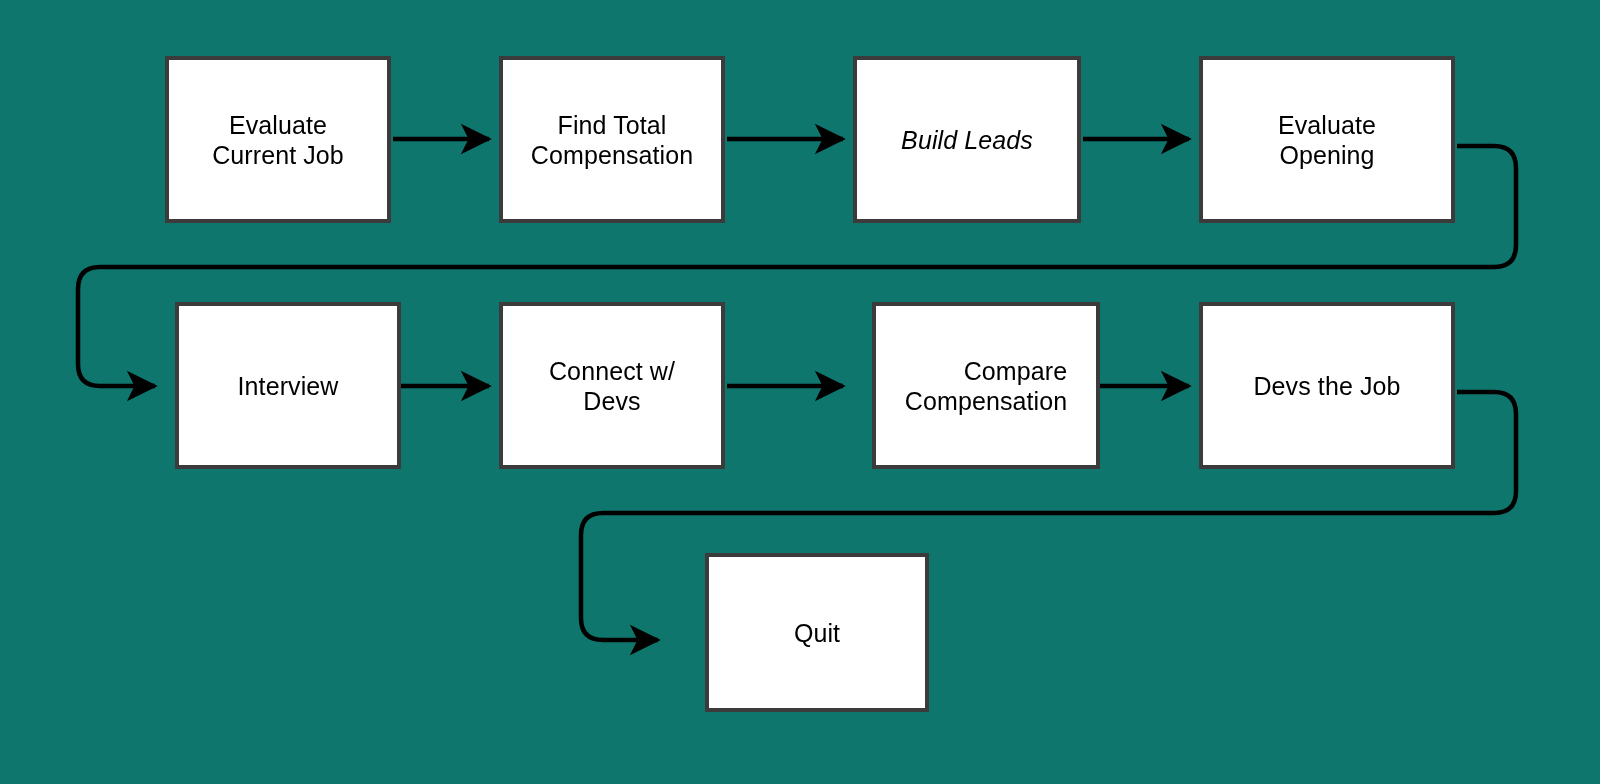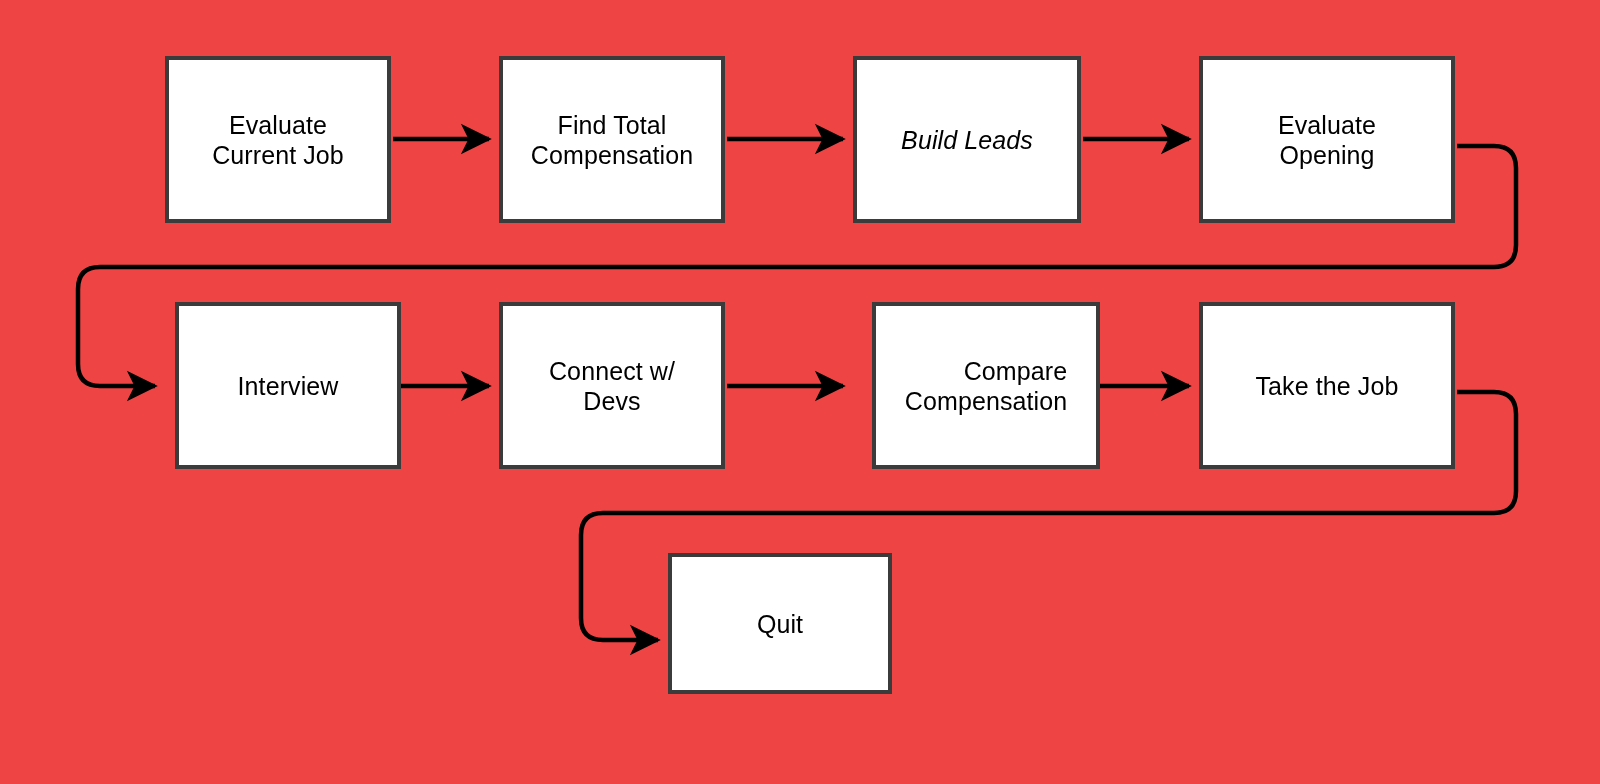"Evaluate" #canvas { background: #ef4444 -> #0f766e }
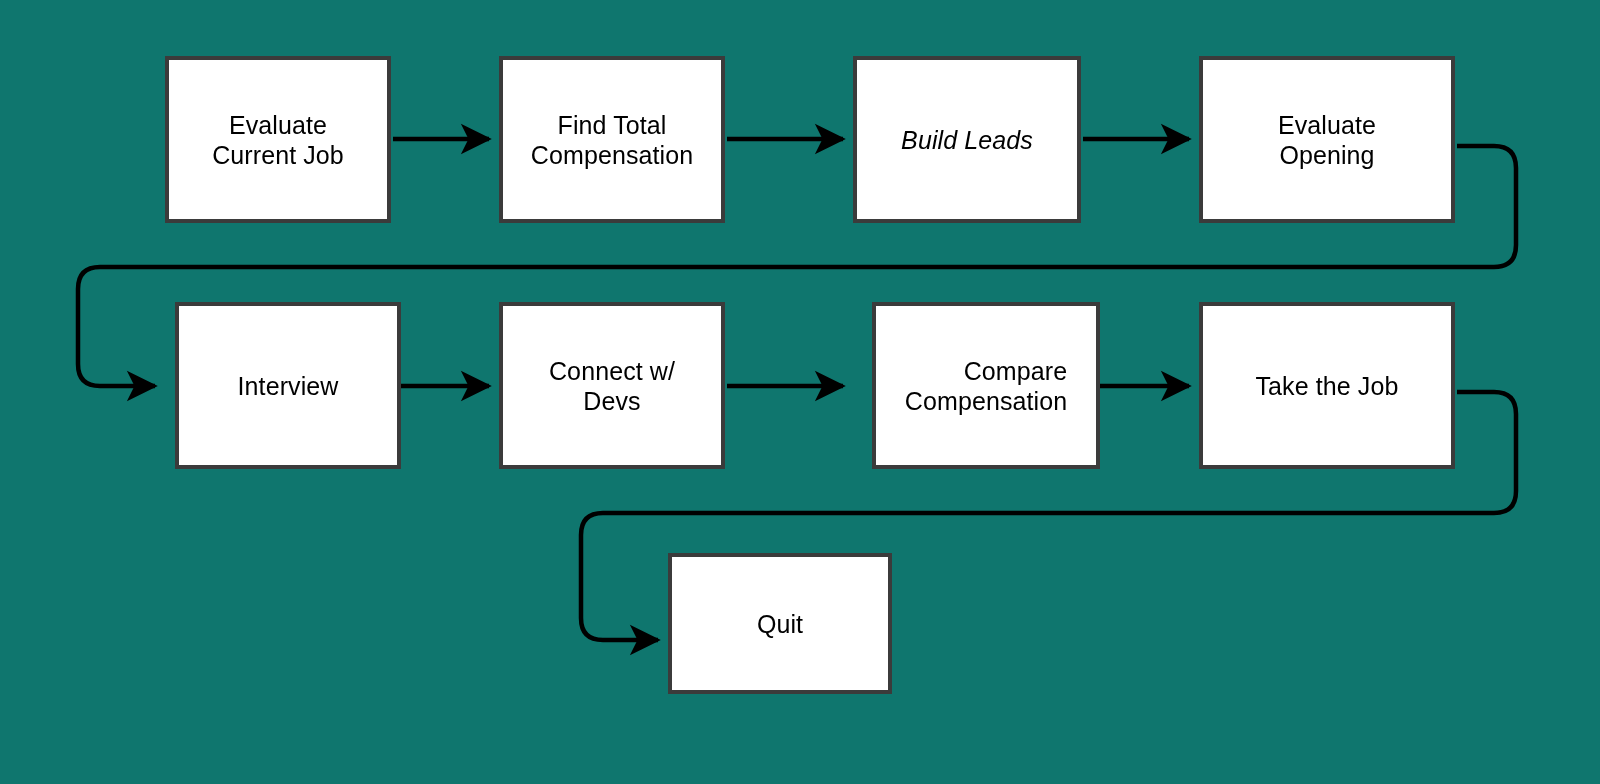"Take the Job" span.node-label { text: Take -> Devs }
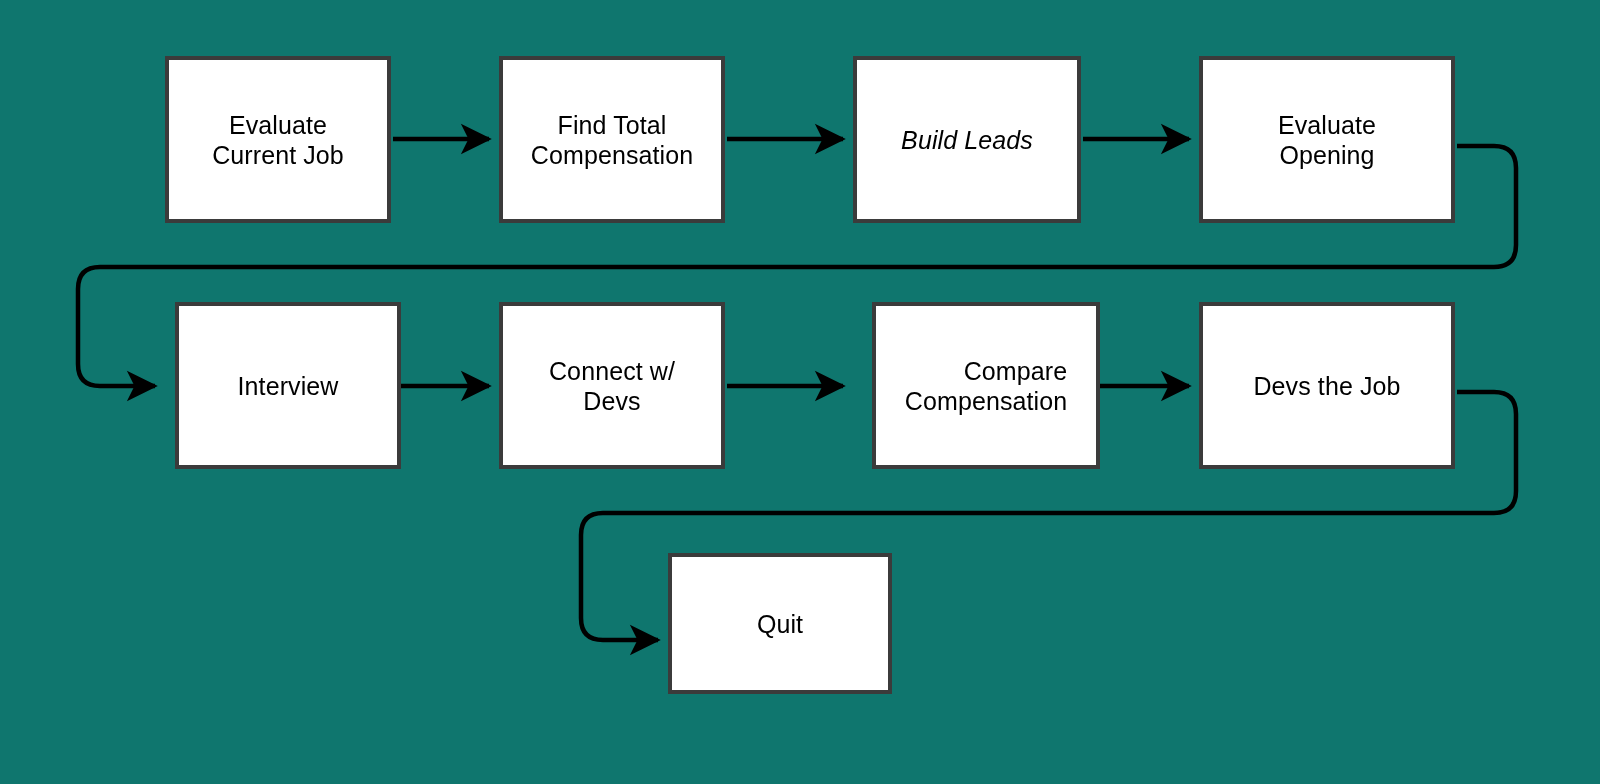"Quit" div.node { height: 141px -> 159px; left: 668px -> 705px }
